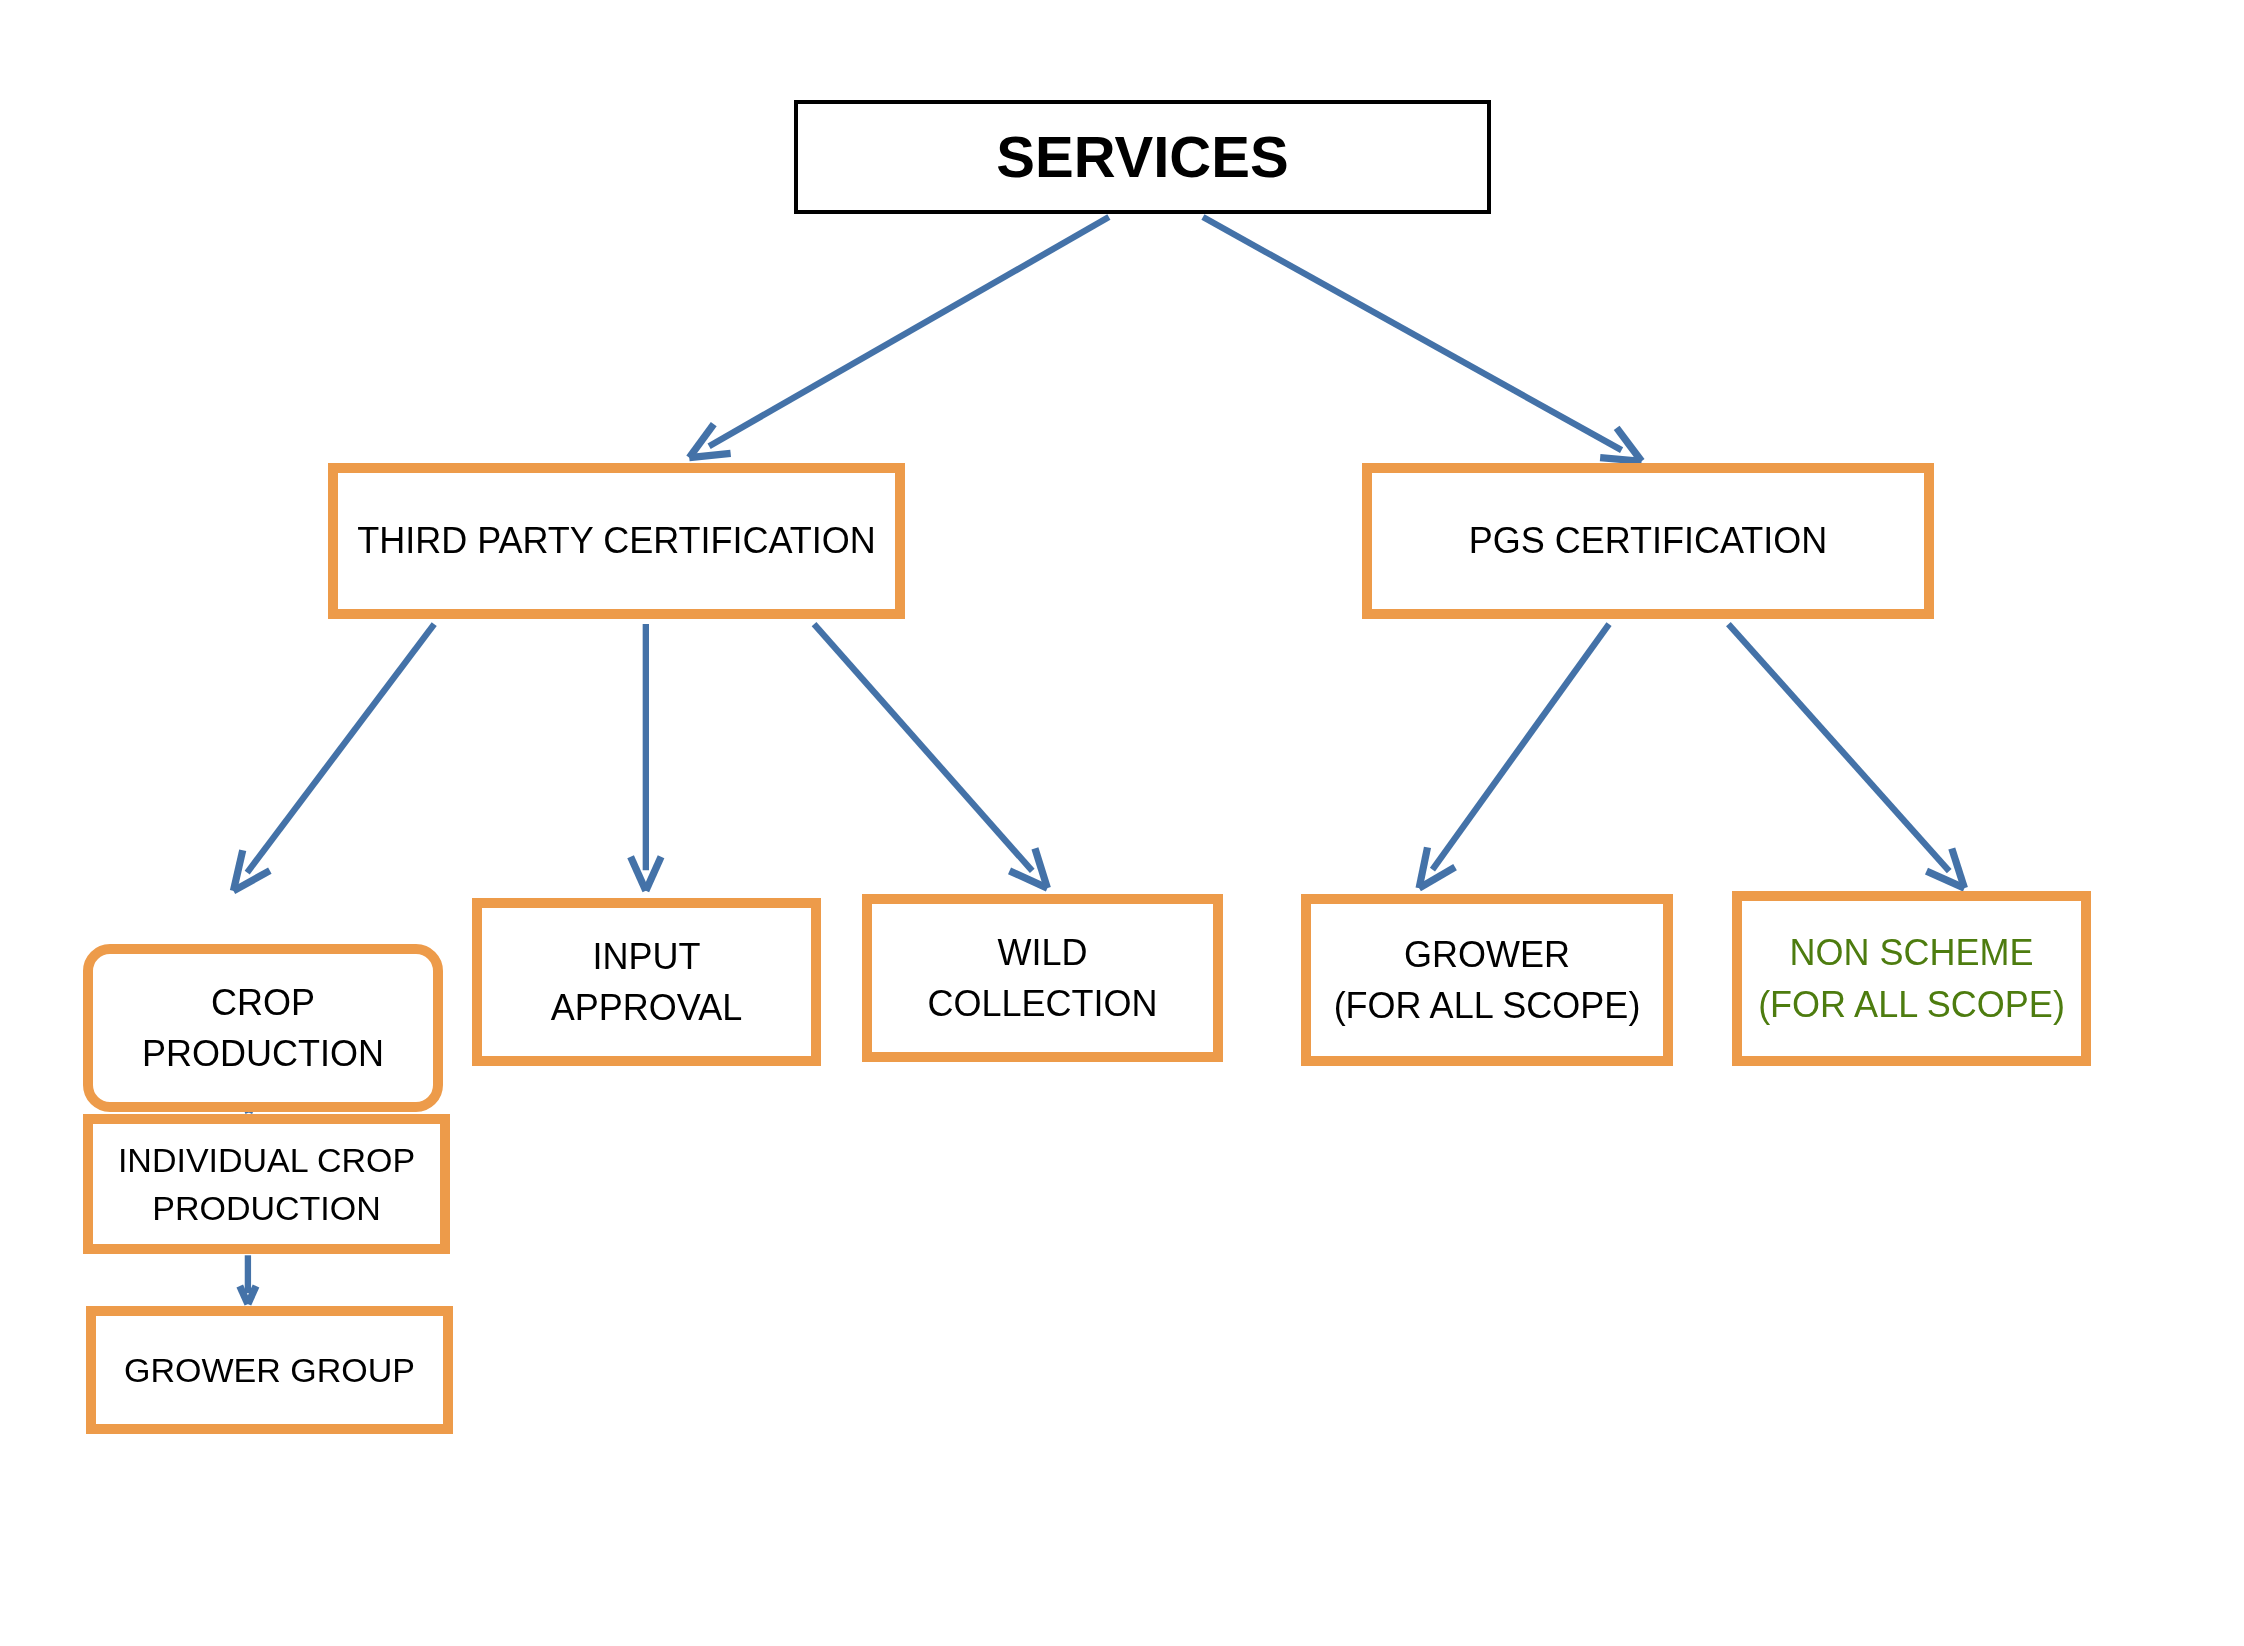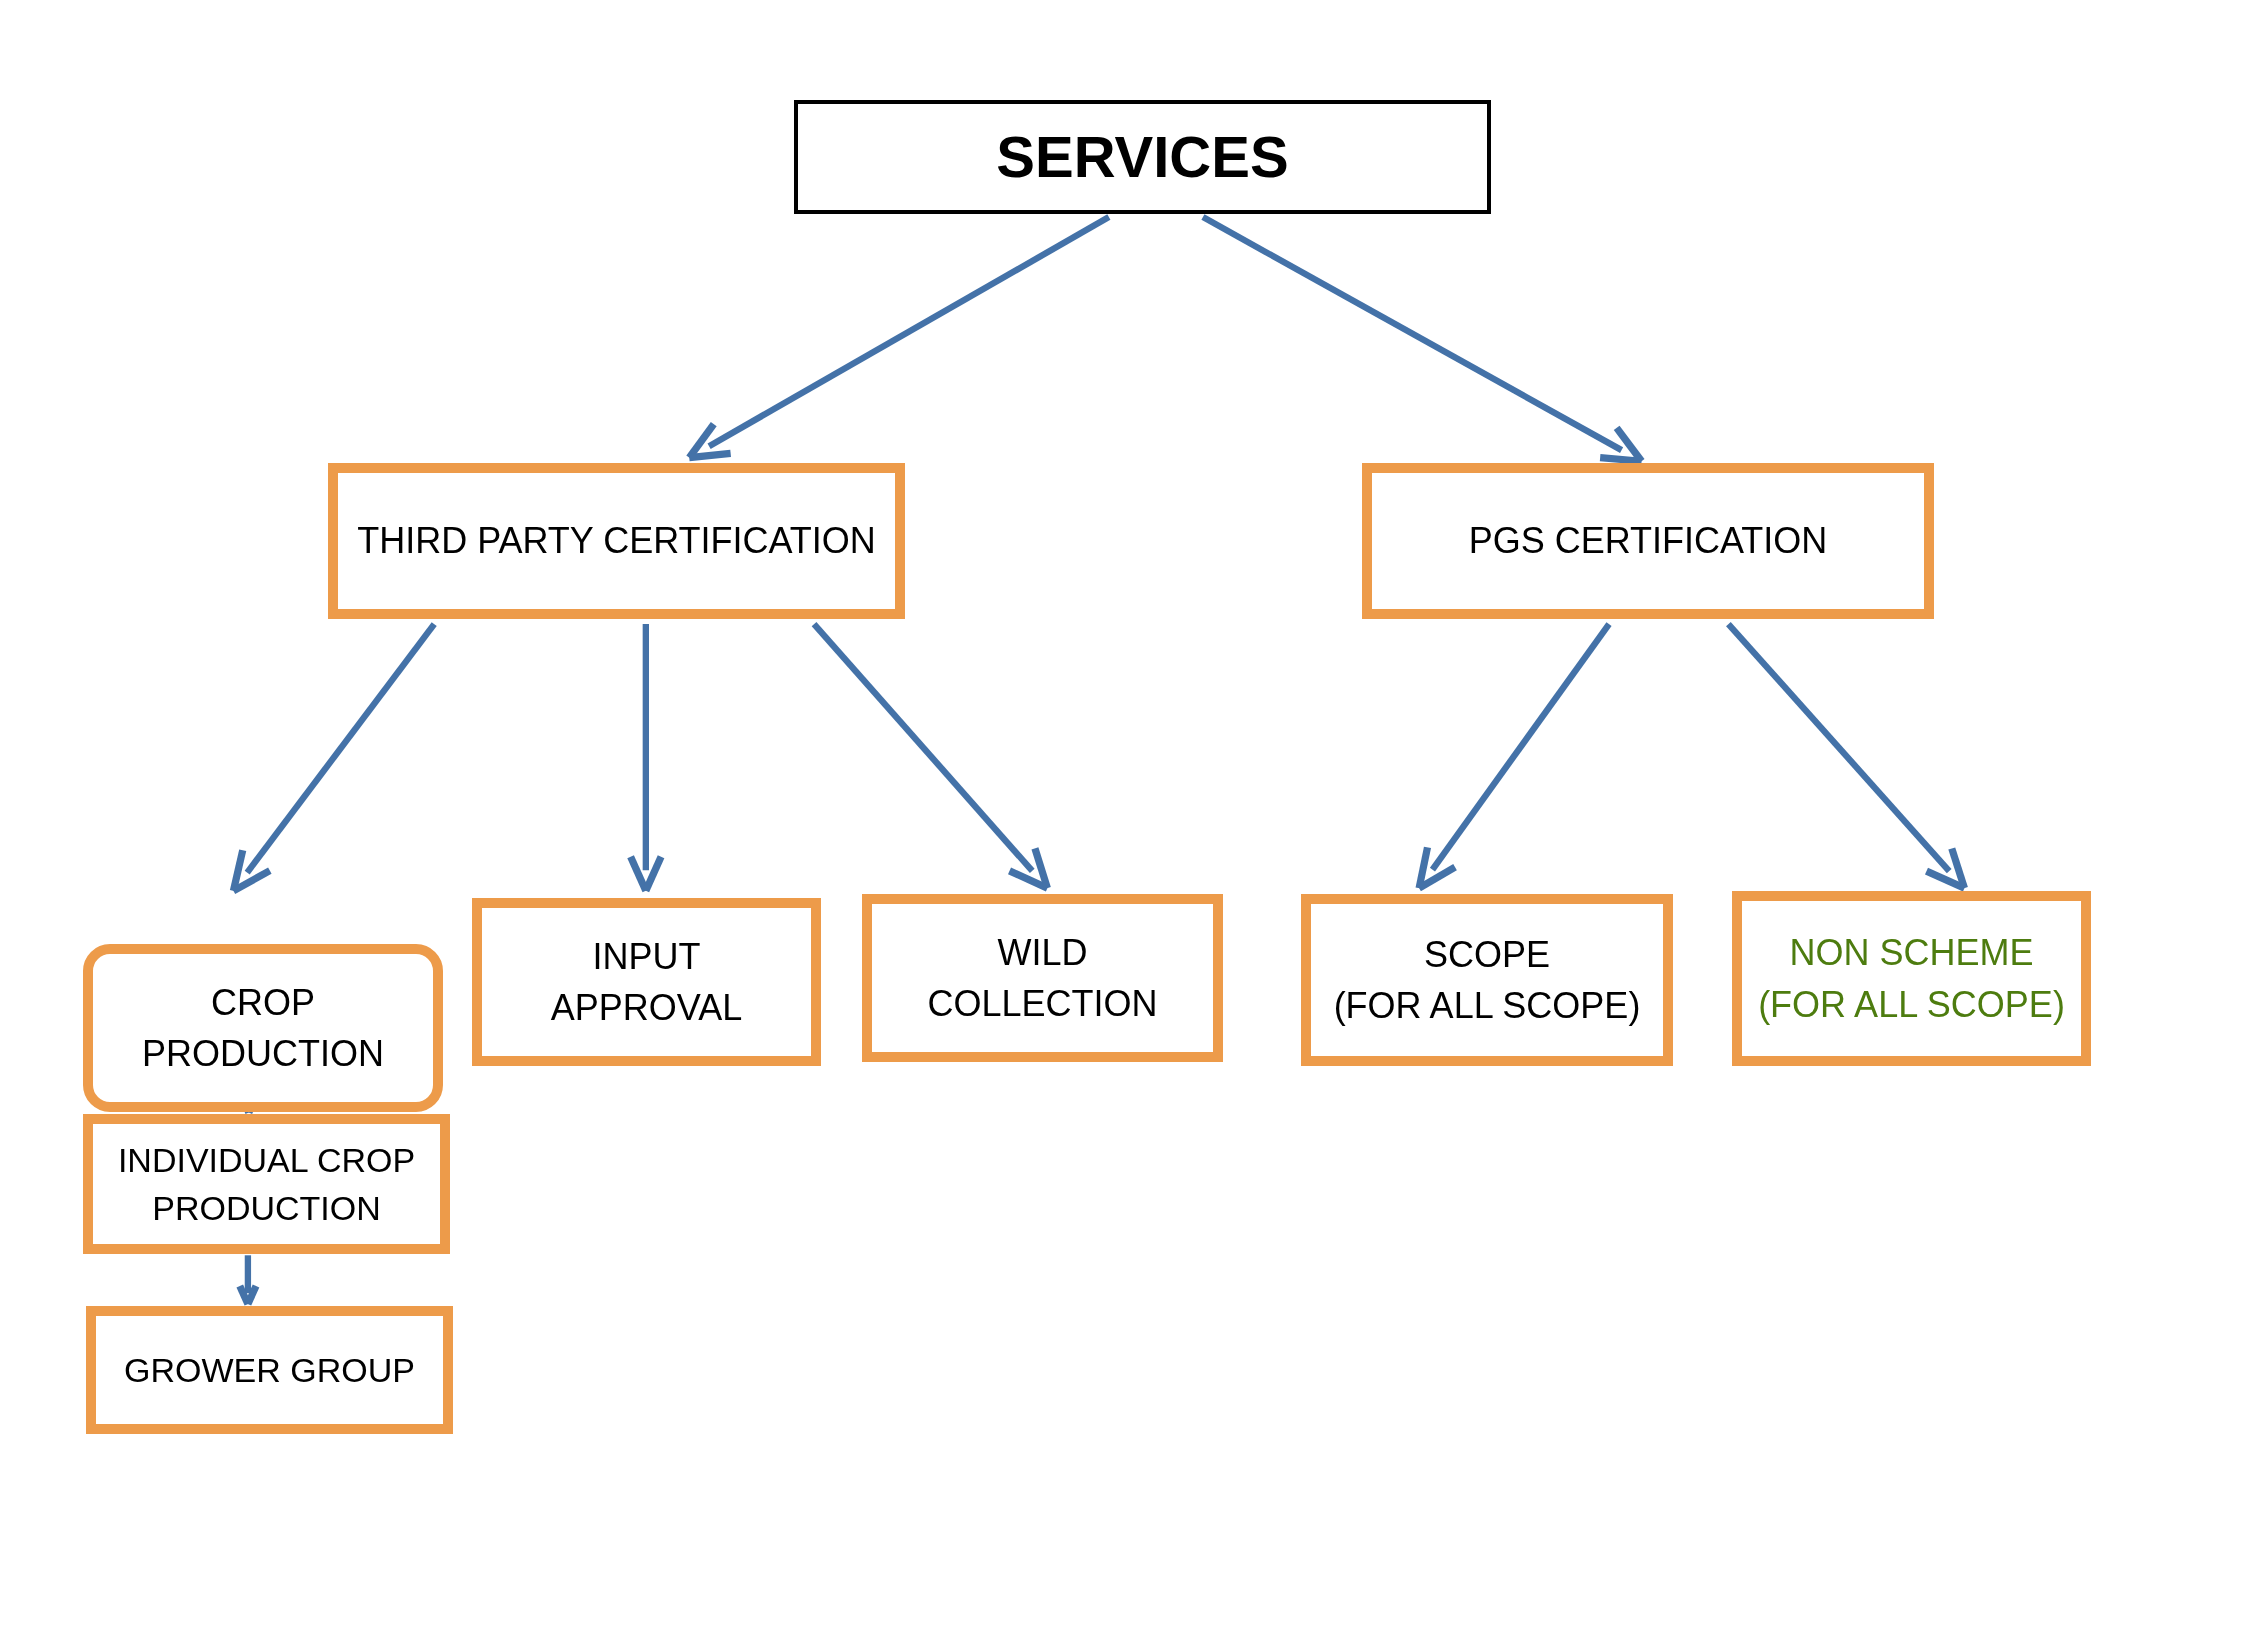"SCOPE" span.node-line { text: SCOPE -> GROWER }
